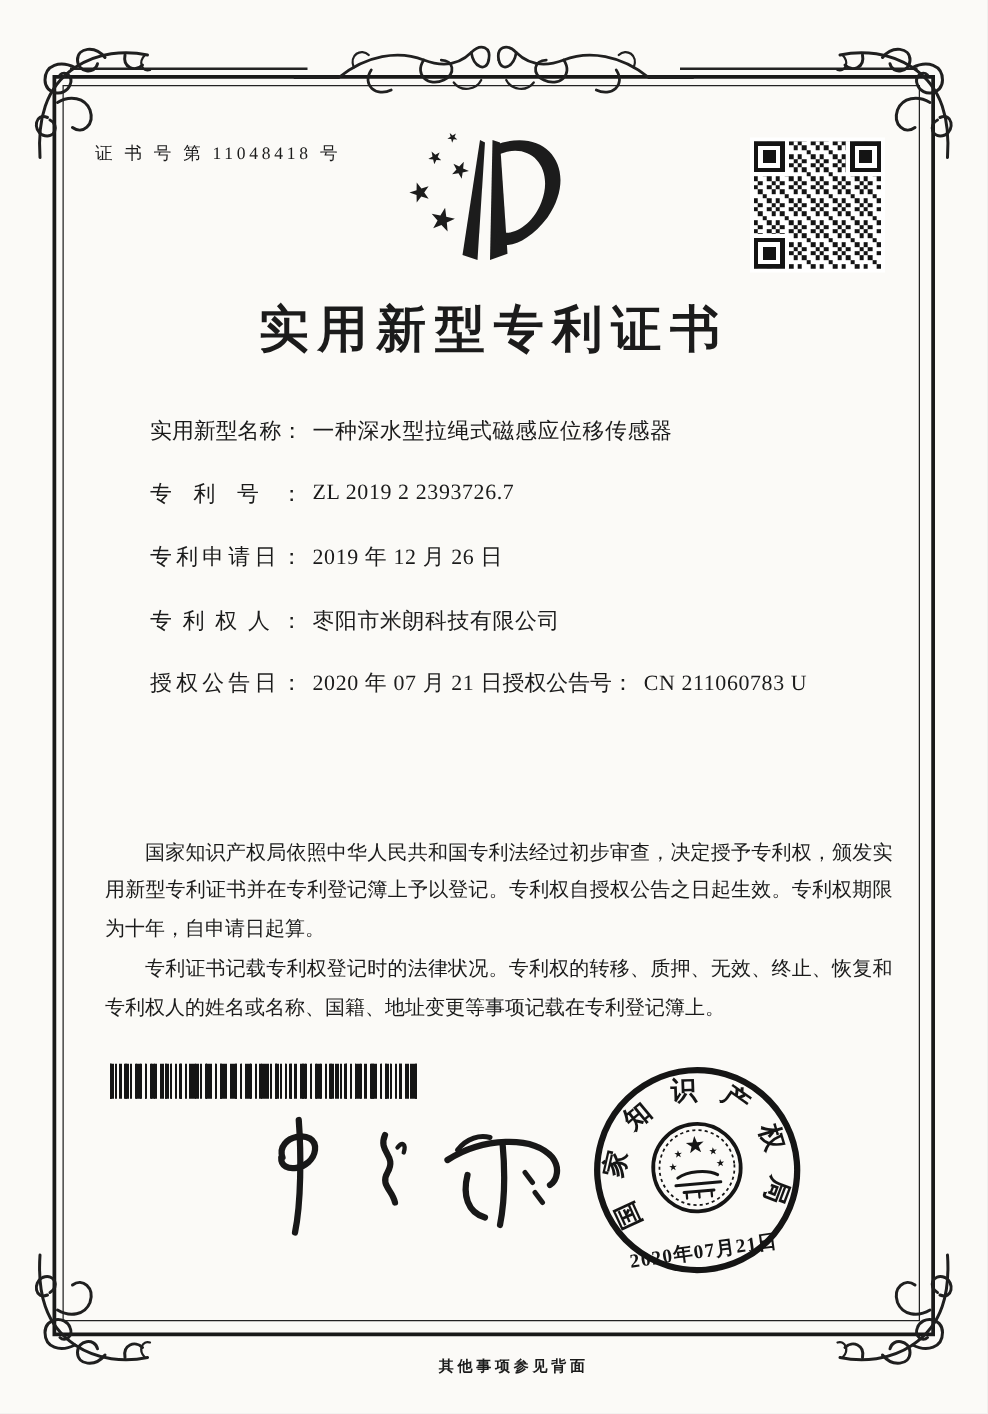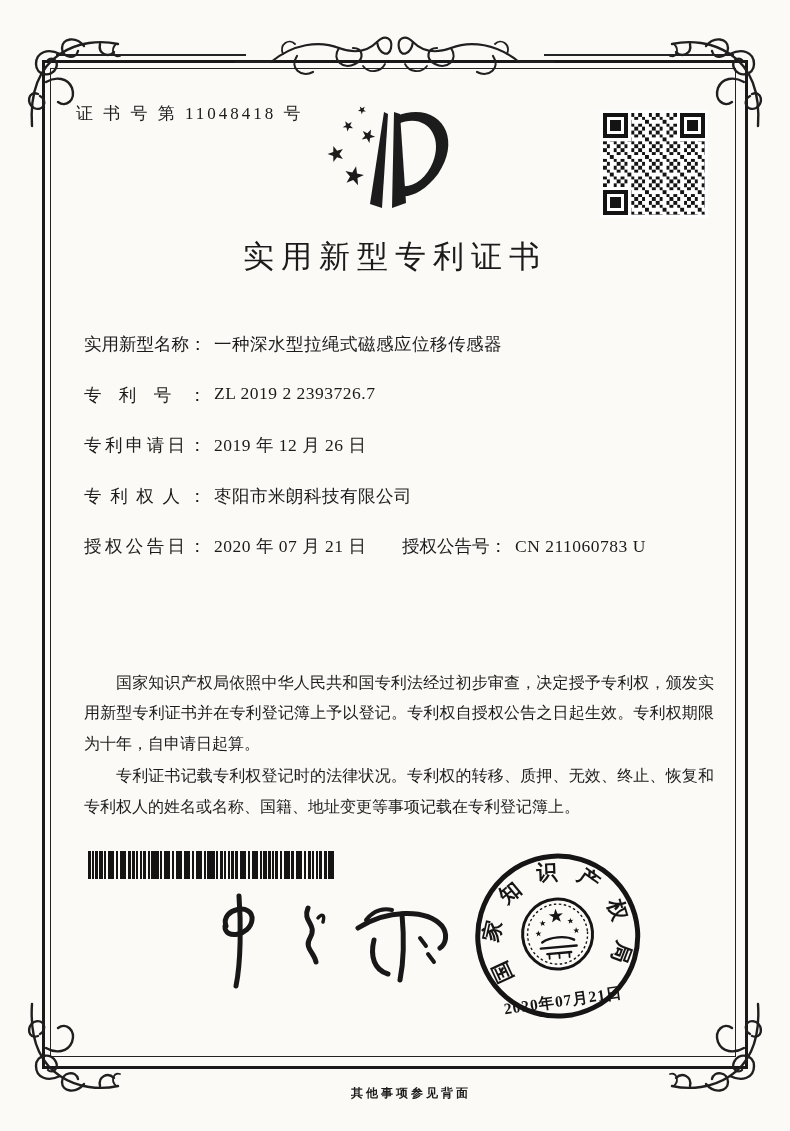"证 书 号 第 11048418" .cert-no { font-size: 17px -> 14px; top: 102px -> 114px }
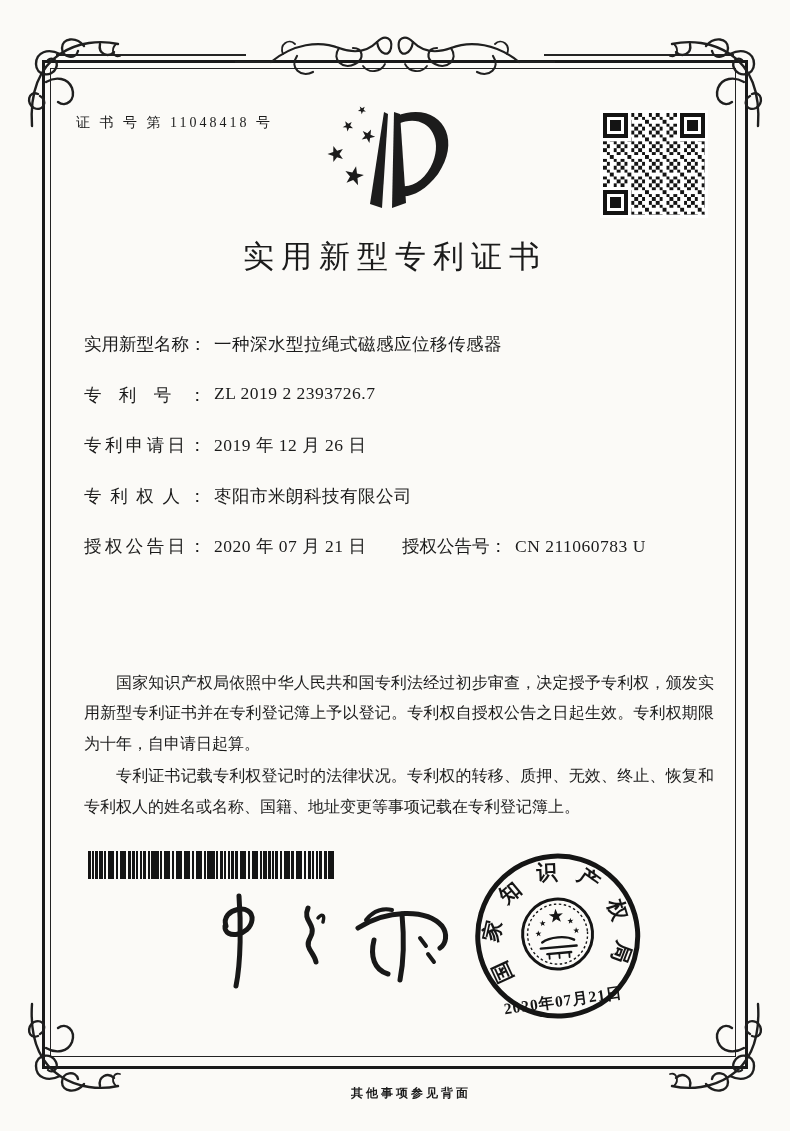"实用新型专利证书" .title { font-size: 31px -> 40px; font-weight: 400 -> 700 }
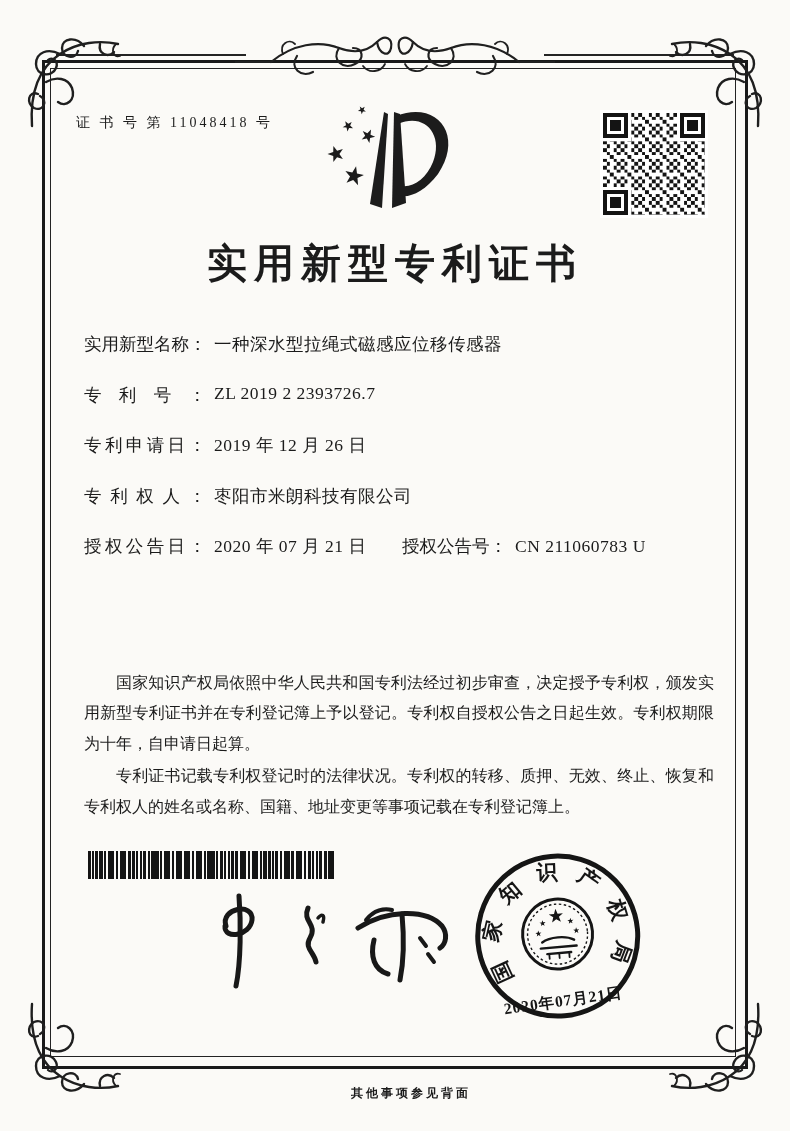"实用新型名称：" .flabel { margin-left: none -> 36px }
